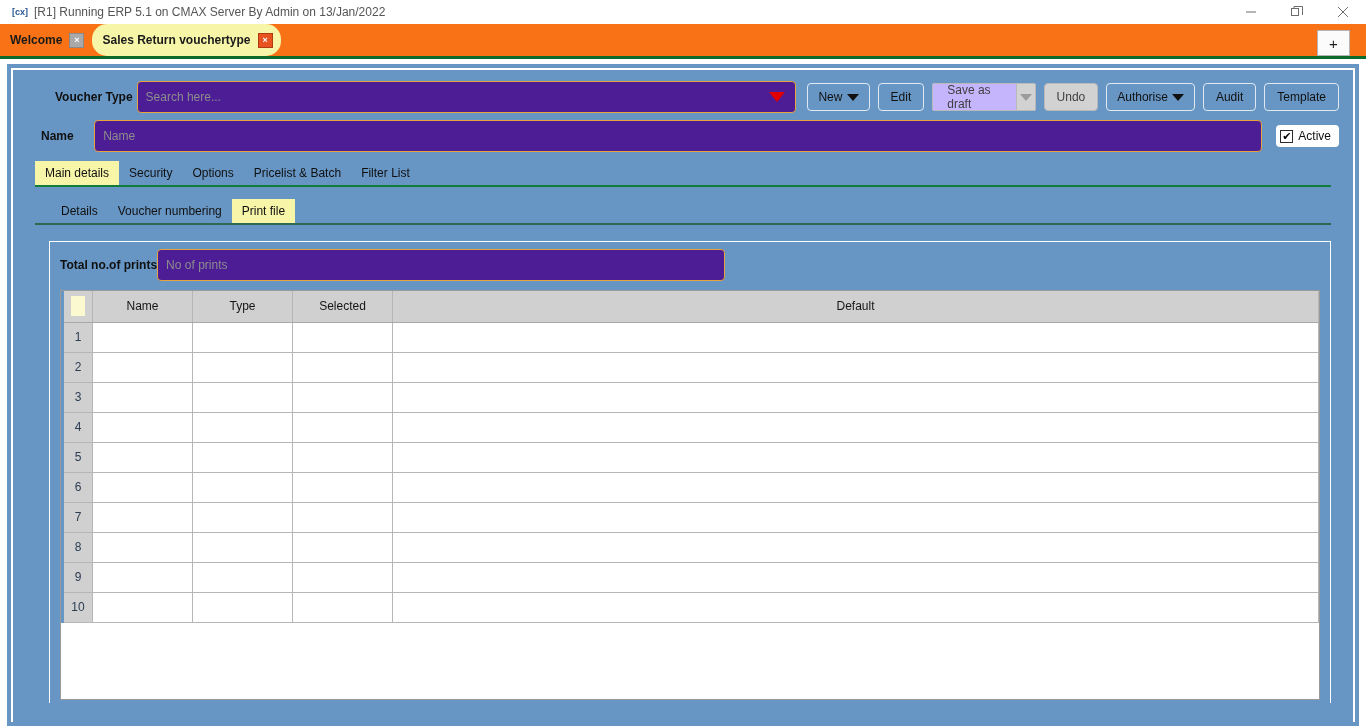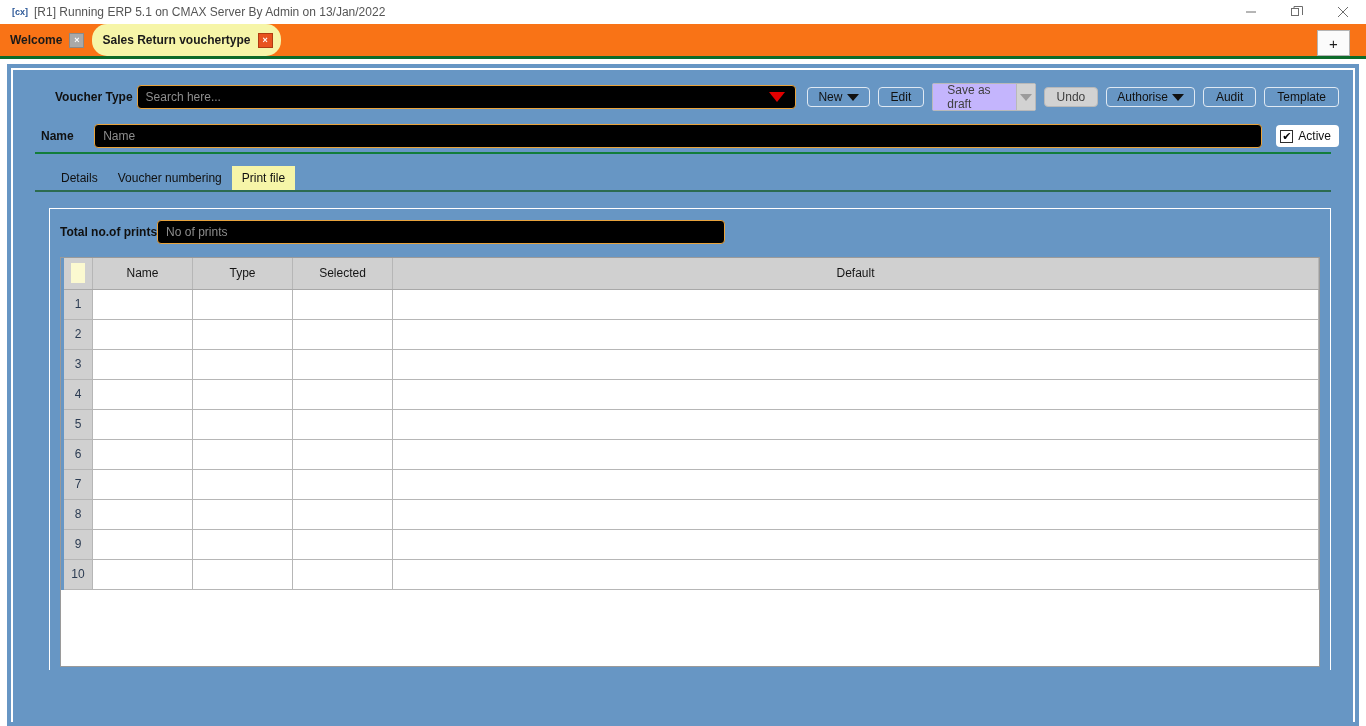"Search here..." .txt-field { background: #000000 -> #4c1d95; height: 24px -> 32px }
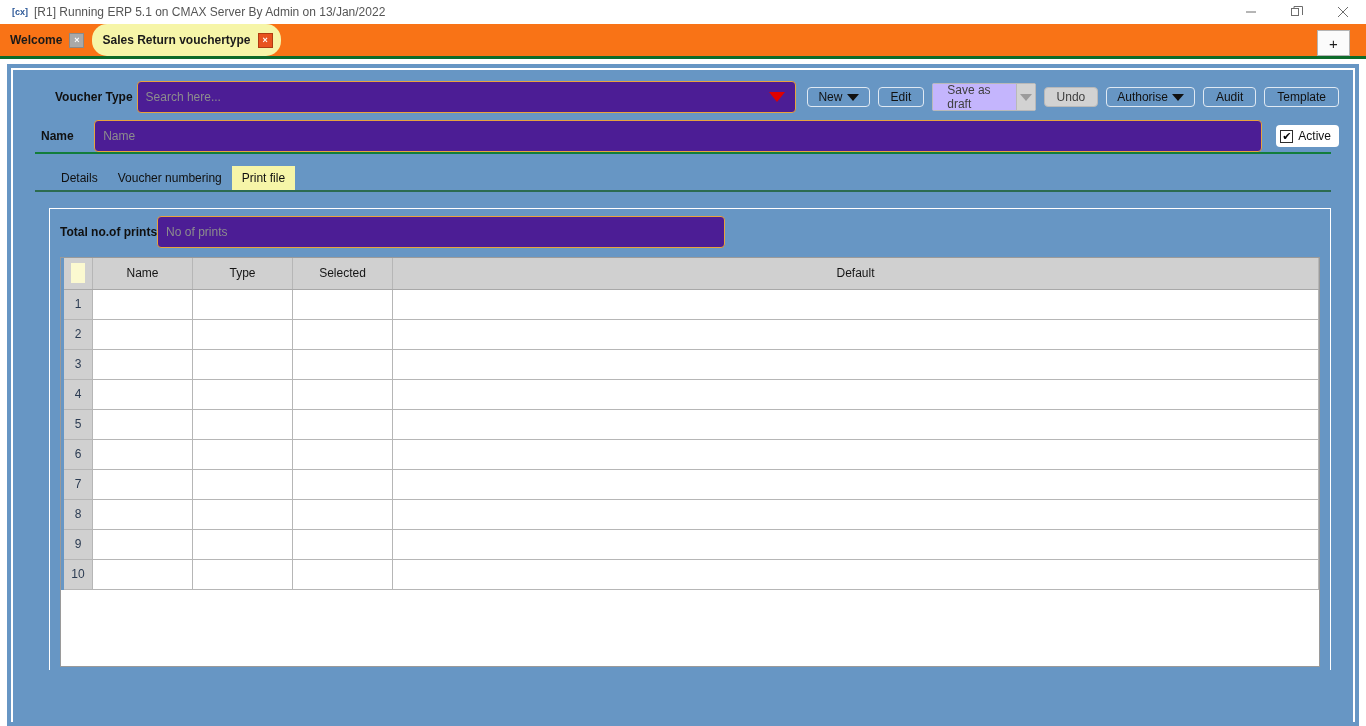"New" .tb-btn { height: 20px -> 28px }
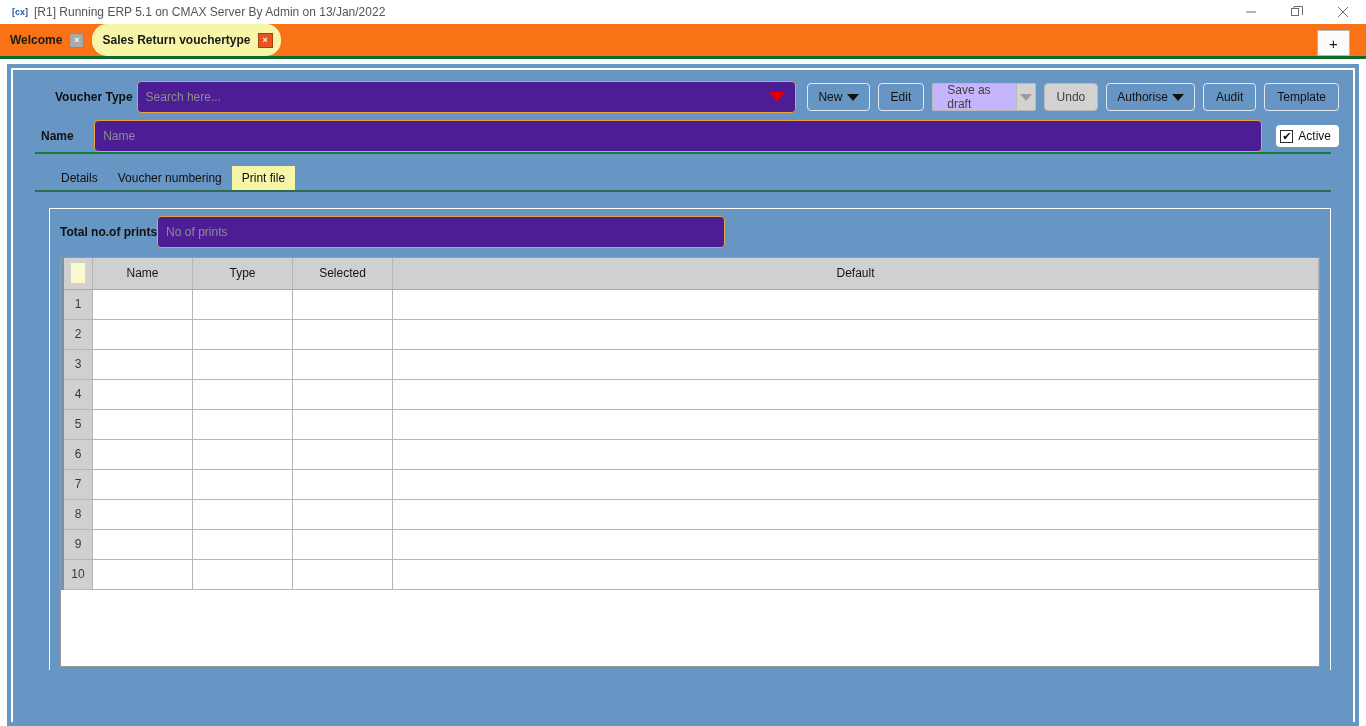"Main details" div.tabs1 { html: none -> <div> <div>Main details</div> <div>Security</div> <div>Options</div> <div>Pricelist &amp; Batch</div> <div>Filter List</div> </div> }
